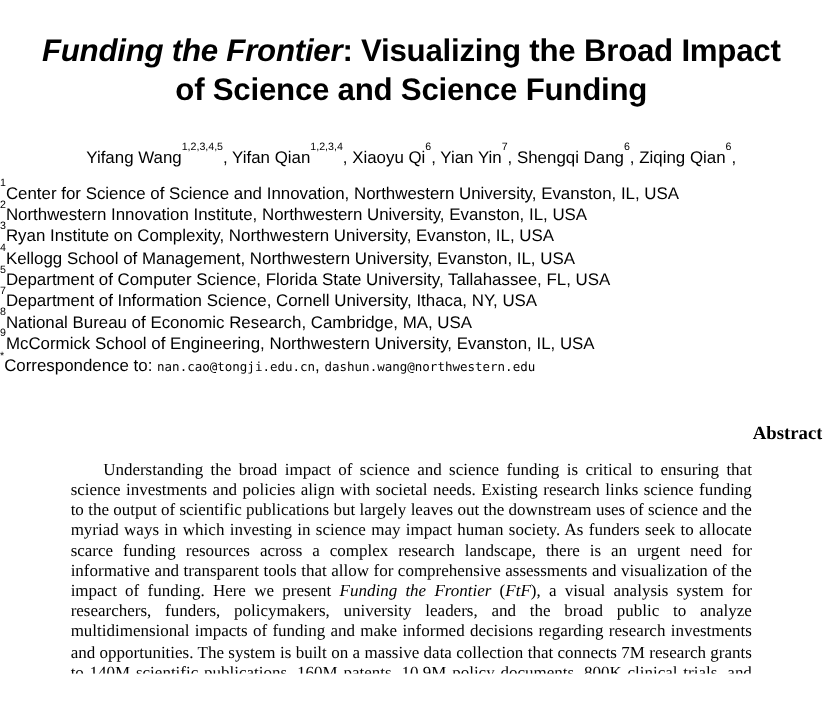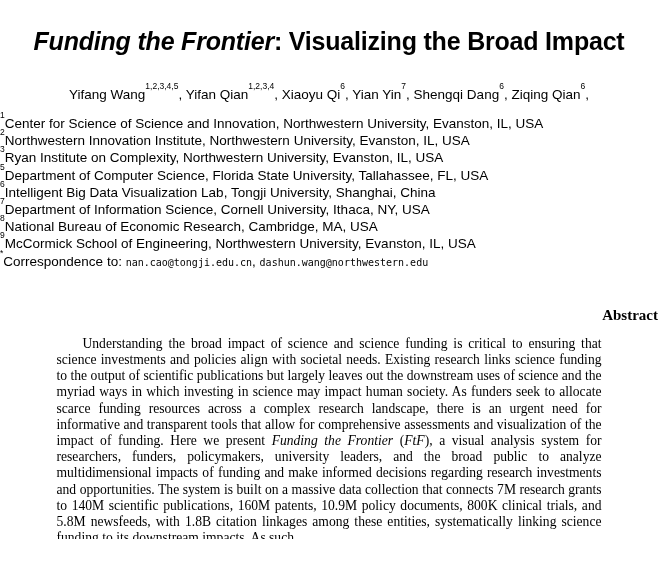"of Science and Science Funding" span.tline { html: none -> <span>of Science and Science Funding</span> }
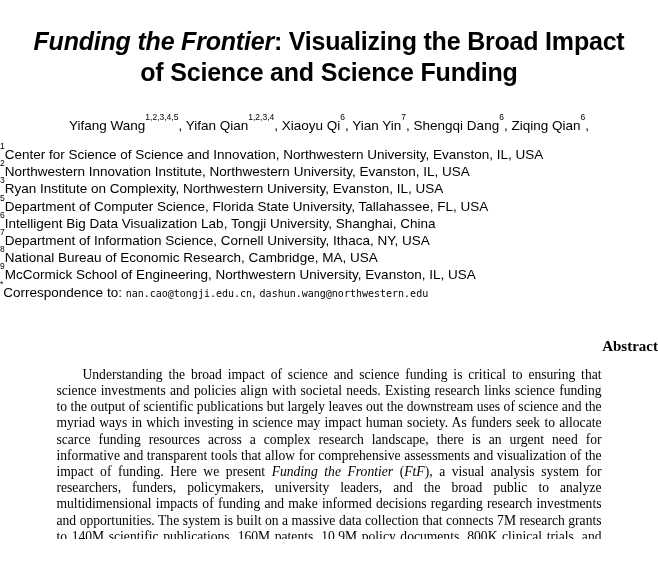"4Kellogg School of Management," span.affil-line { html: none -> <span><sup>4</sup><span>Kellogg School of Management, Northwestern University, Evanston, IL, USA</span></span> }
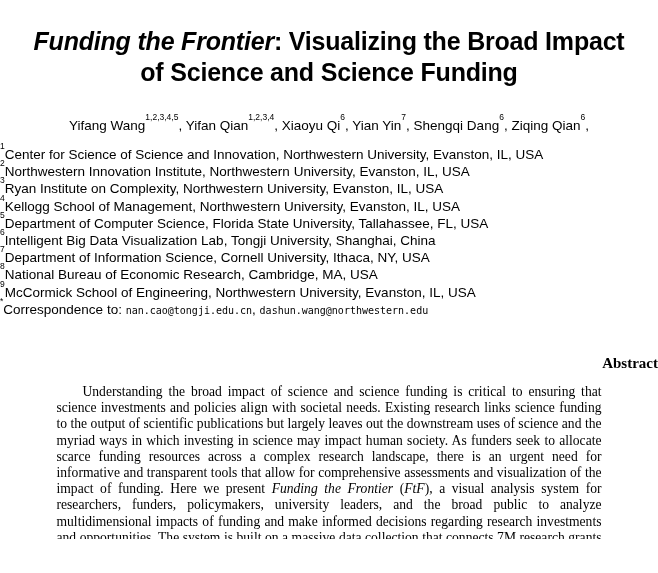"6Intelligent Big Data Visualization Lab," span.affil-line { html: <span><sup>6</sup><span>Intelligent Big Data Visualization Lab, Tongji University, Shanghai, China</span></span> -> none }
